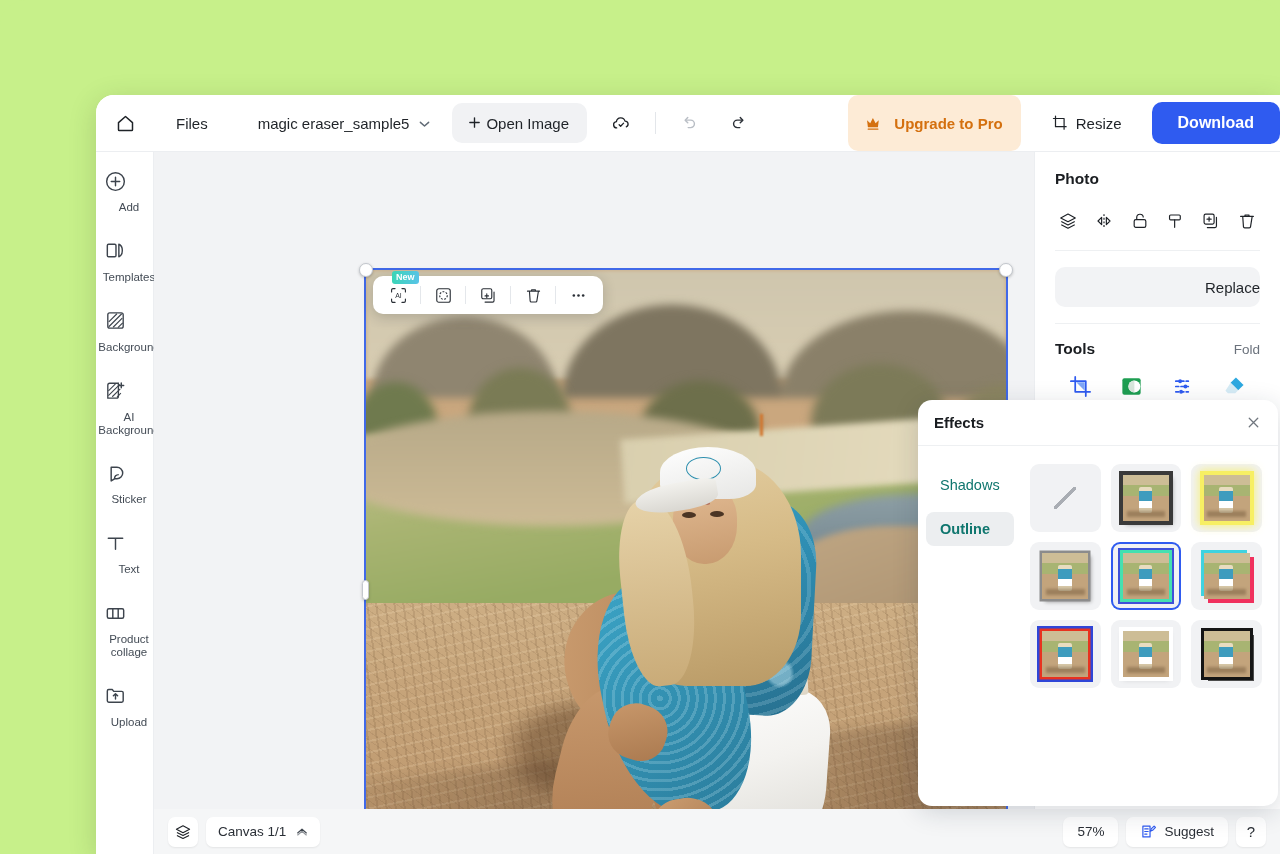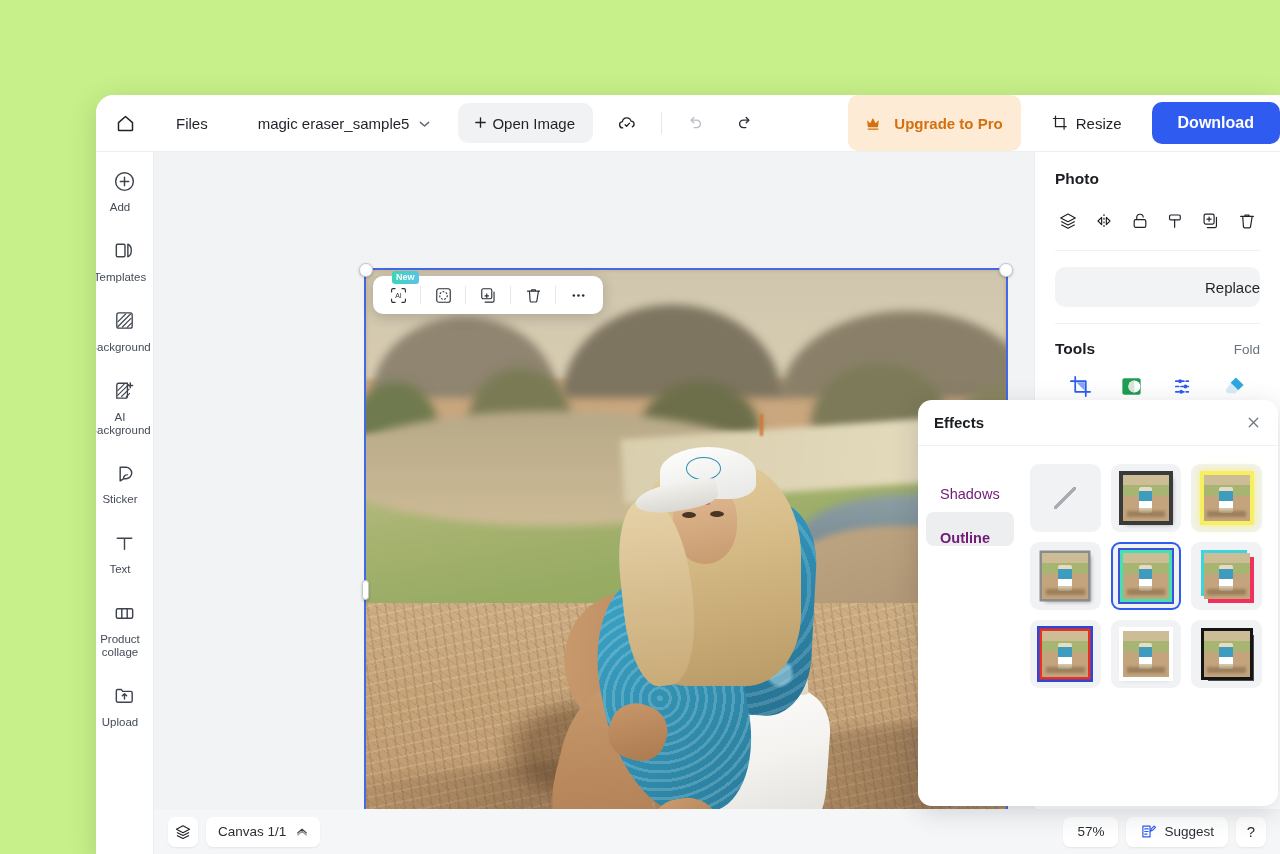"Open Image" .open-image { margin-left: 22px -> 16px }
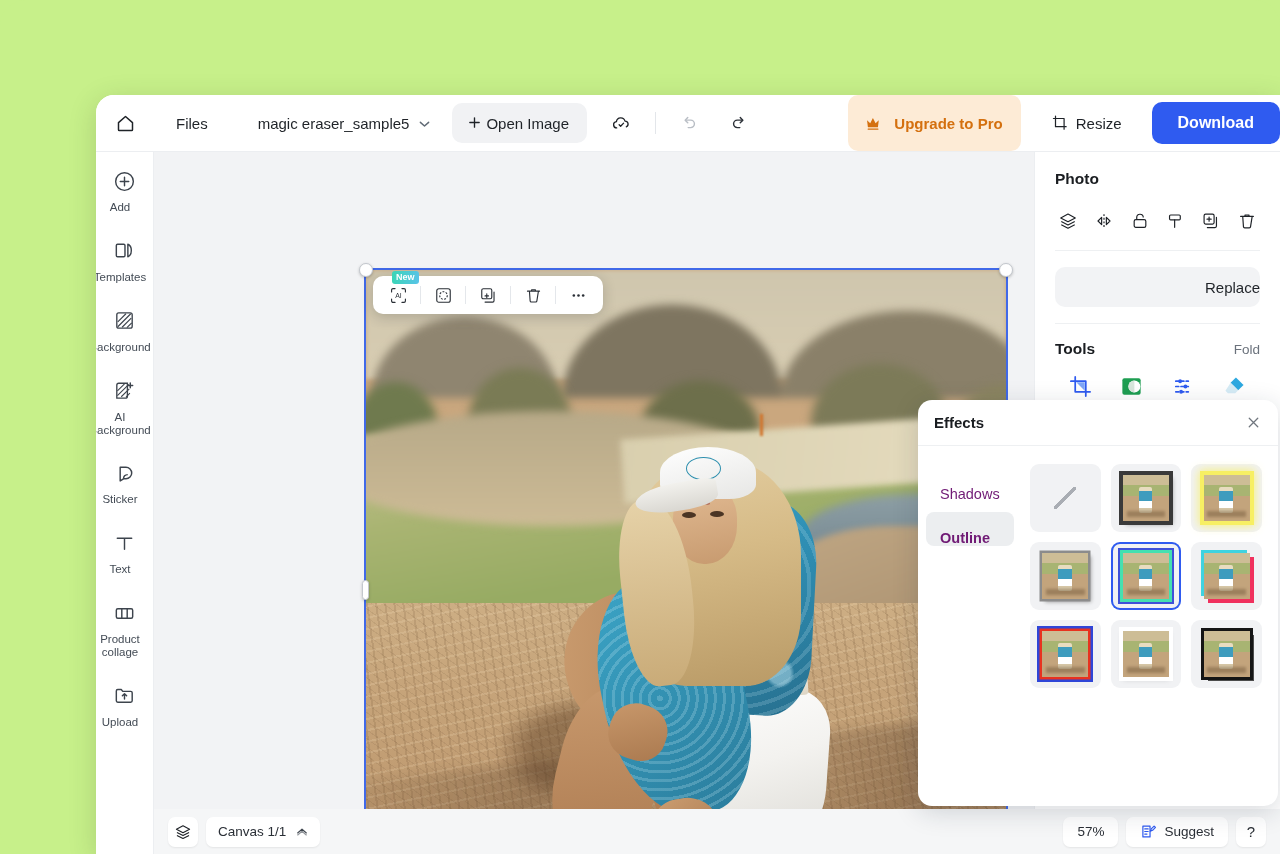"Add" .rail-item { align-items: center -> flex-start; padding: 4px 12px -> 4px 4px }
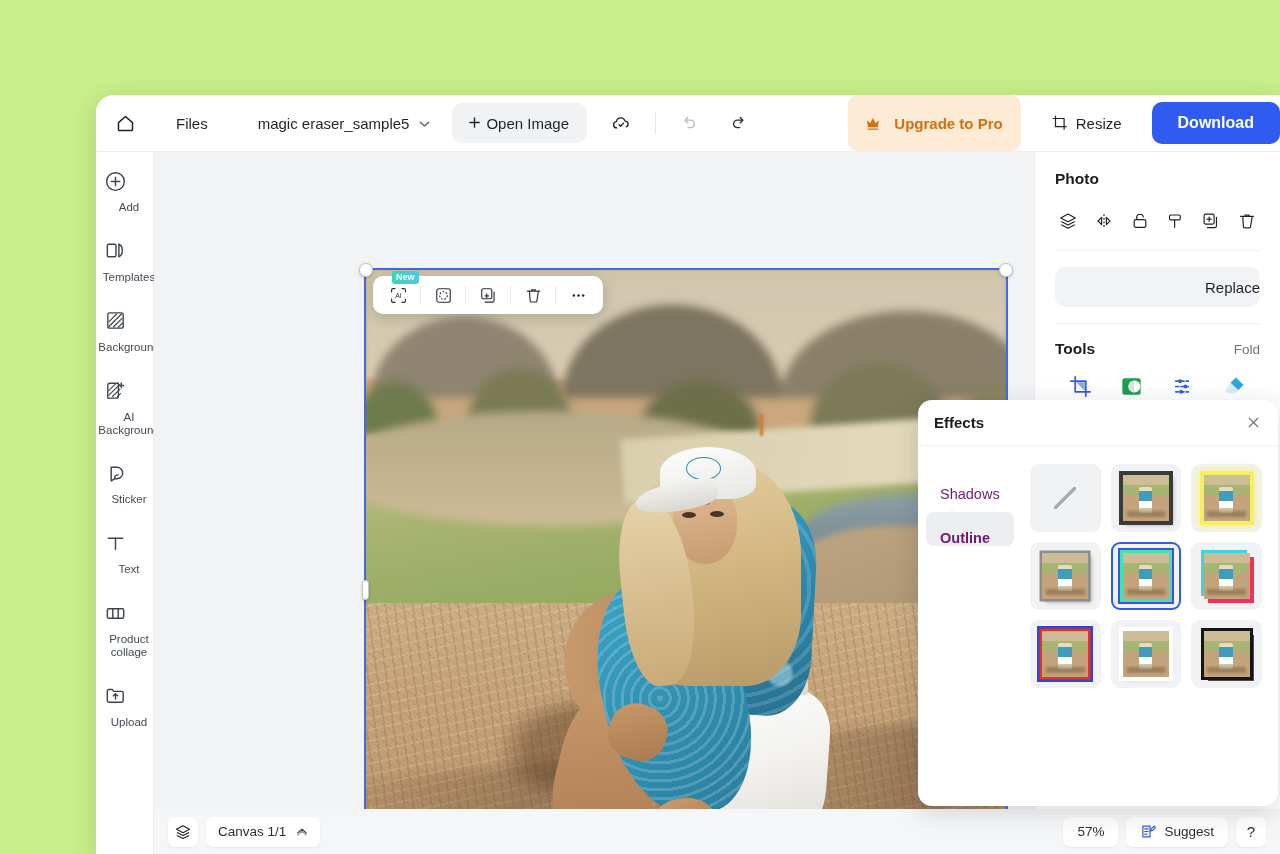"Shadows" .ep-tab { align-items: flex-end -> center; color: #701a75 -> #0f766e }
